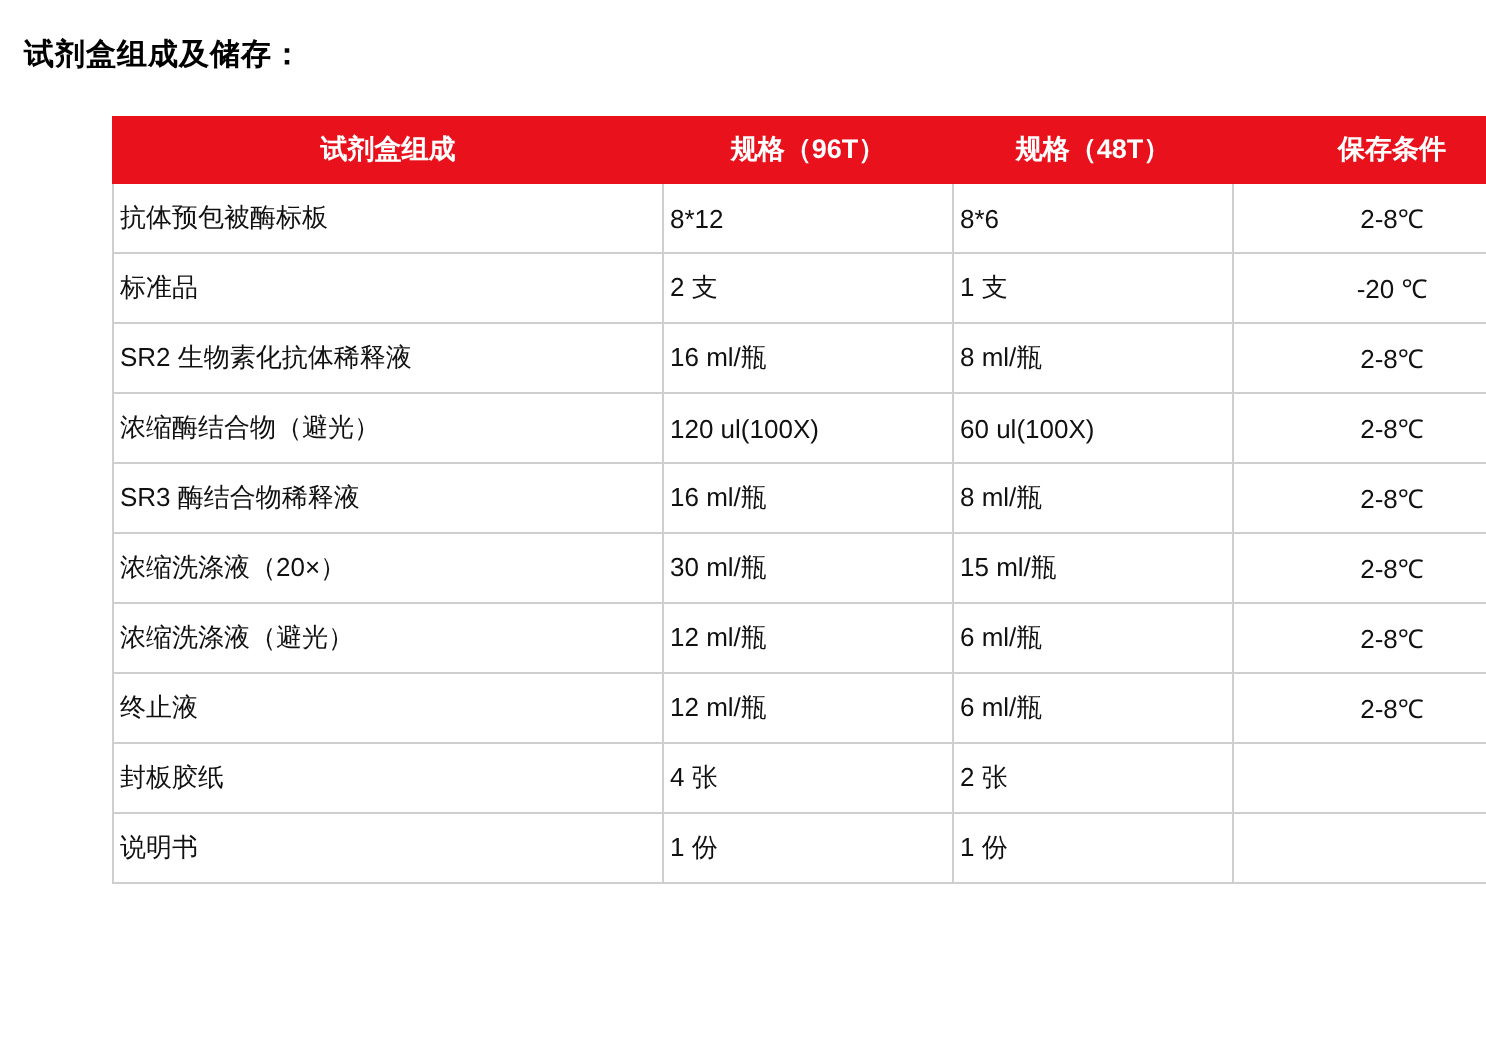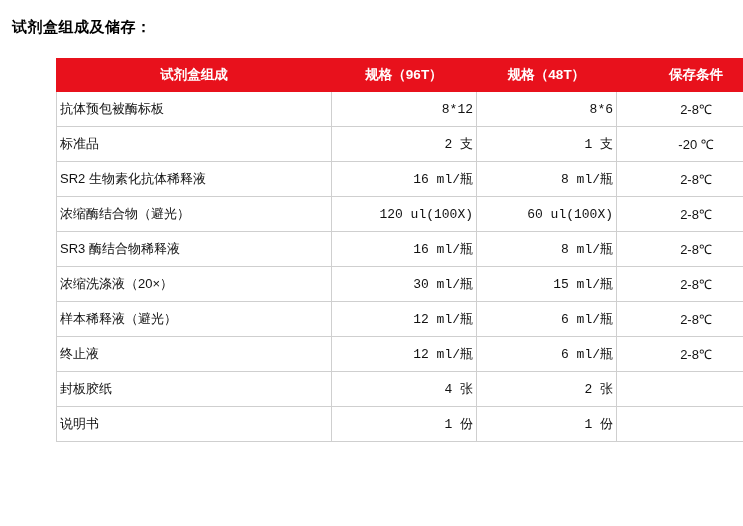"8*12" table.kit-table td.spec { font-family: Liberation Mono, monospace -> none; text-align: right -> left }
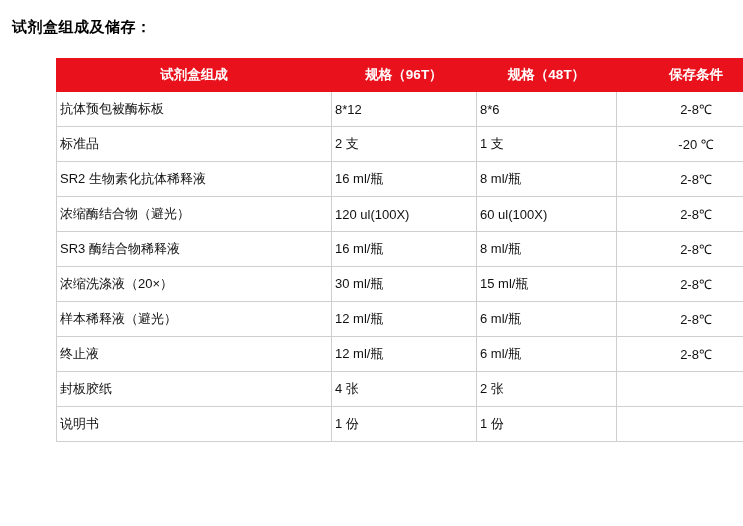"样本稀释液（避光）" td.comp { text: 样本稀释 -> 浓缩洗涤 }
